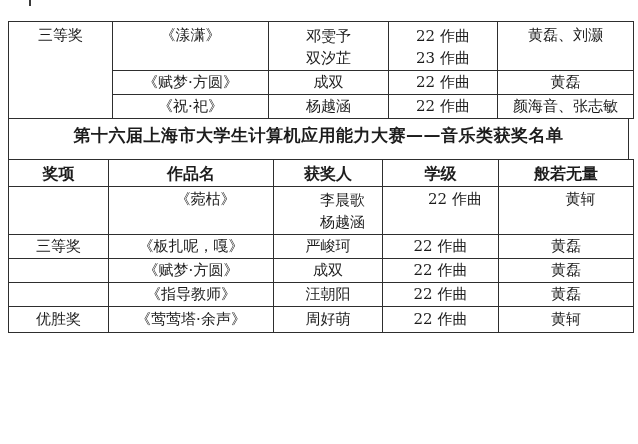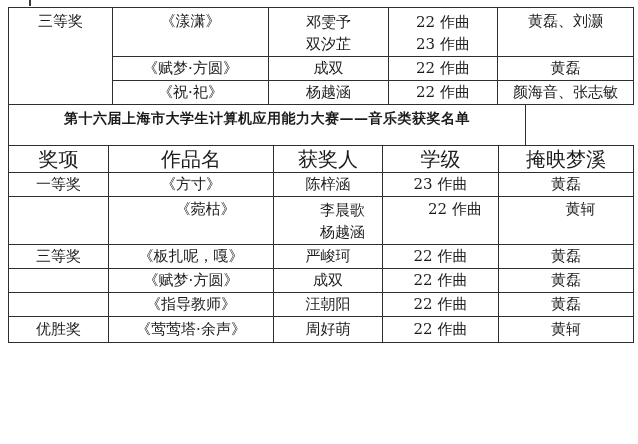"三等奖" .page { top: 7px -> 21px }
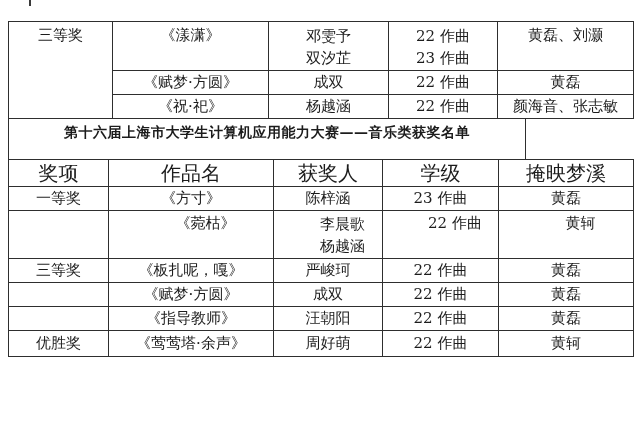"第十六届上海市大学生计算机应用能力大赛——音乐类获奖名单" .title-row { font-size: 14px -> 17px; width: 518px -> 621px }
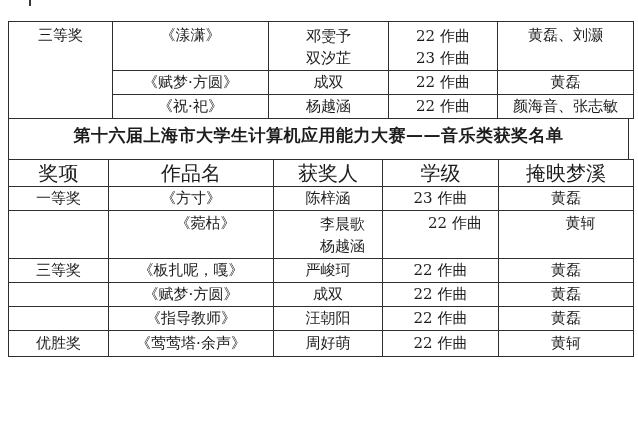"奖项" table.lower tr.head th { font-size: 20px -> 16px; font-weight: normal -> bold }
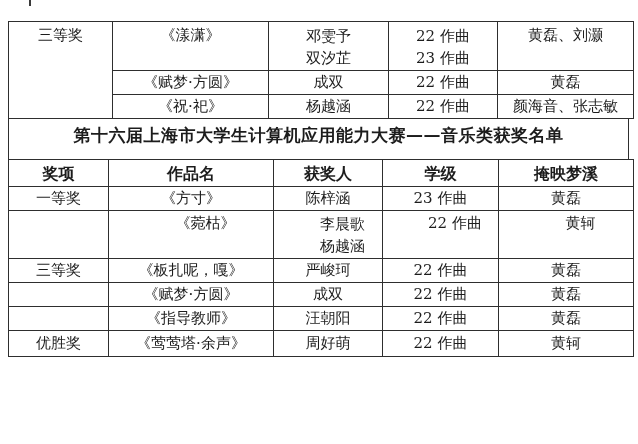"掩映梦溪" th { text: 掩映梦溪 -> 般若无量 }
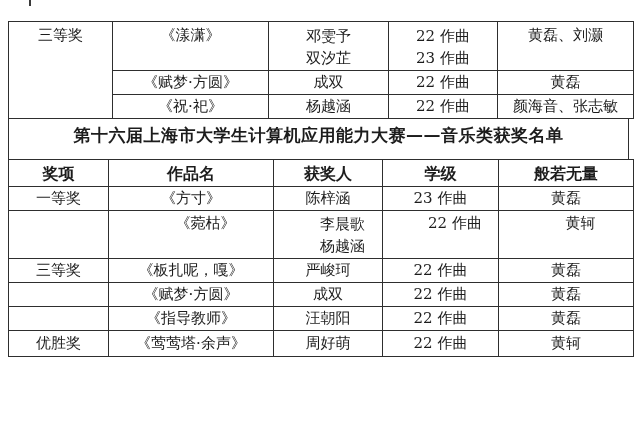"一等奖" tr { html: <tr> <td>一等奖</td> <td>《方寸》</td> <td>陈梓涵</td> <td>23 作曲</td> <td>黄磊</td> </tr> -> none }
